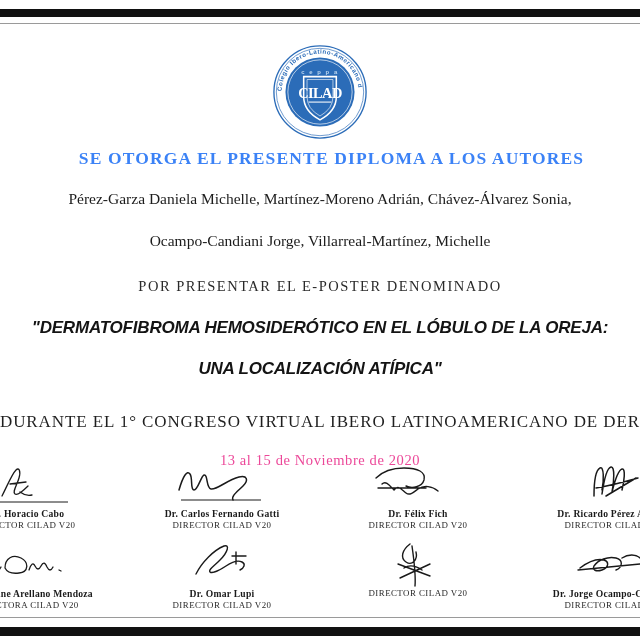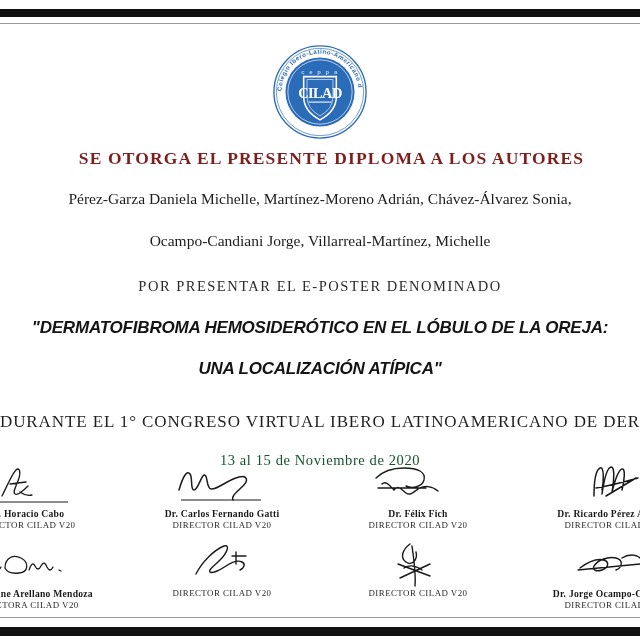"SE OTORGA EL PRESENTE DIPLOMA" .awarded-line { color: #7f1d1d -> #3b82f6 }
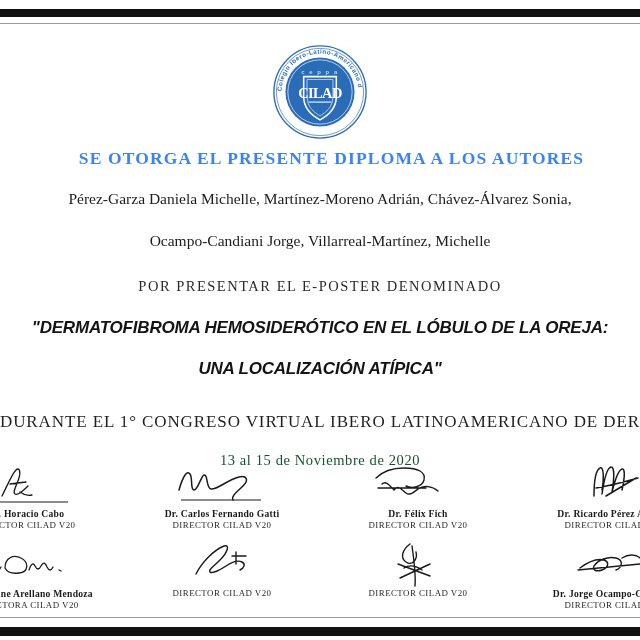"13 al 15 de Noviembre" .date-line { color: #14532d -> #ec4899 }
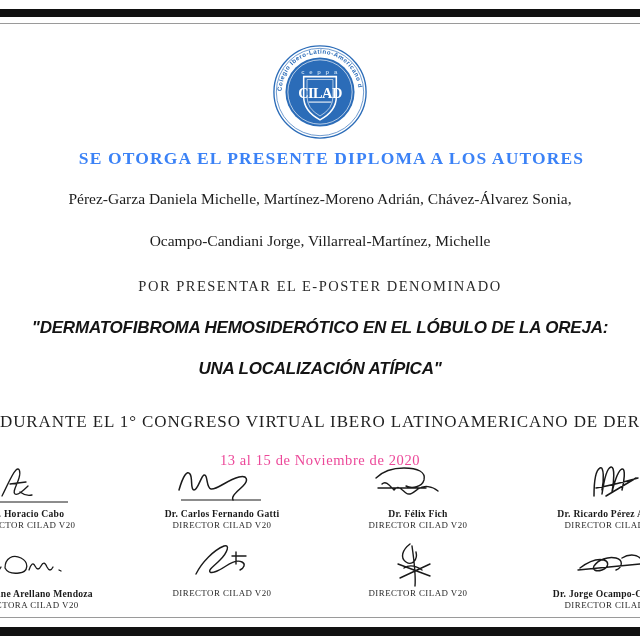"Dr. Omar Lupi" div.sig-name { html: none -> <div>Dr. Omar Lupi</div> }
